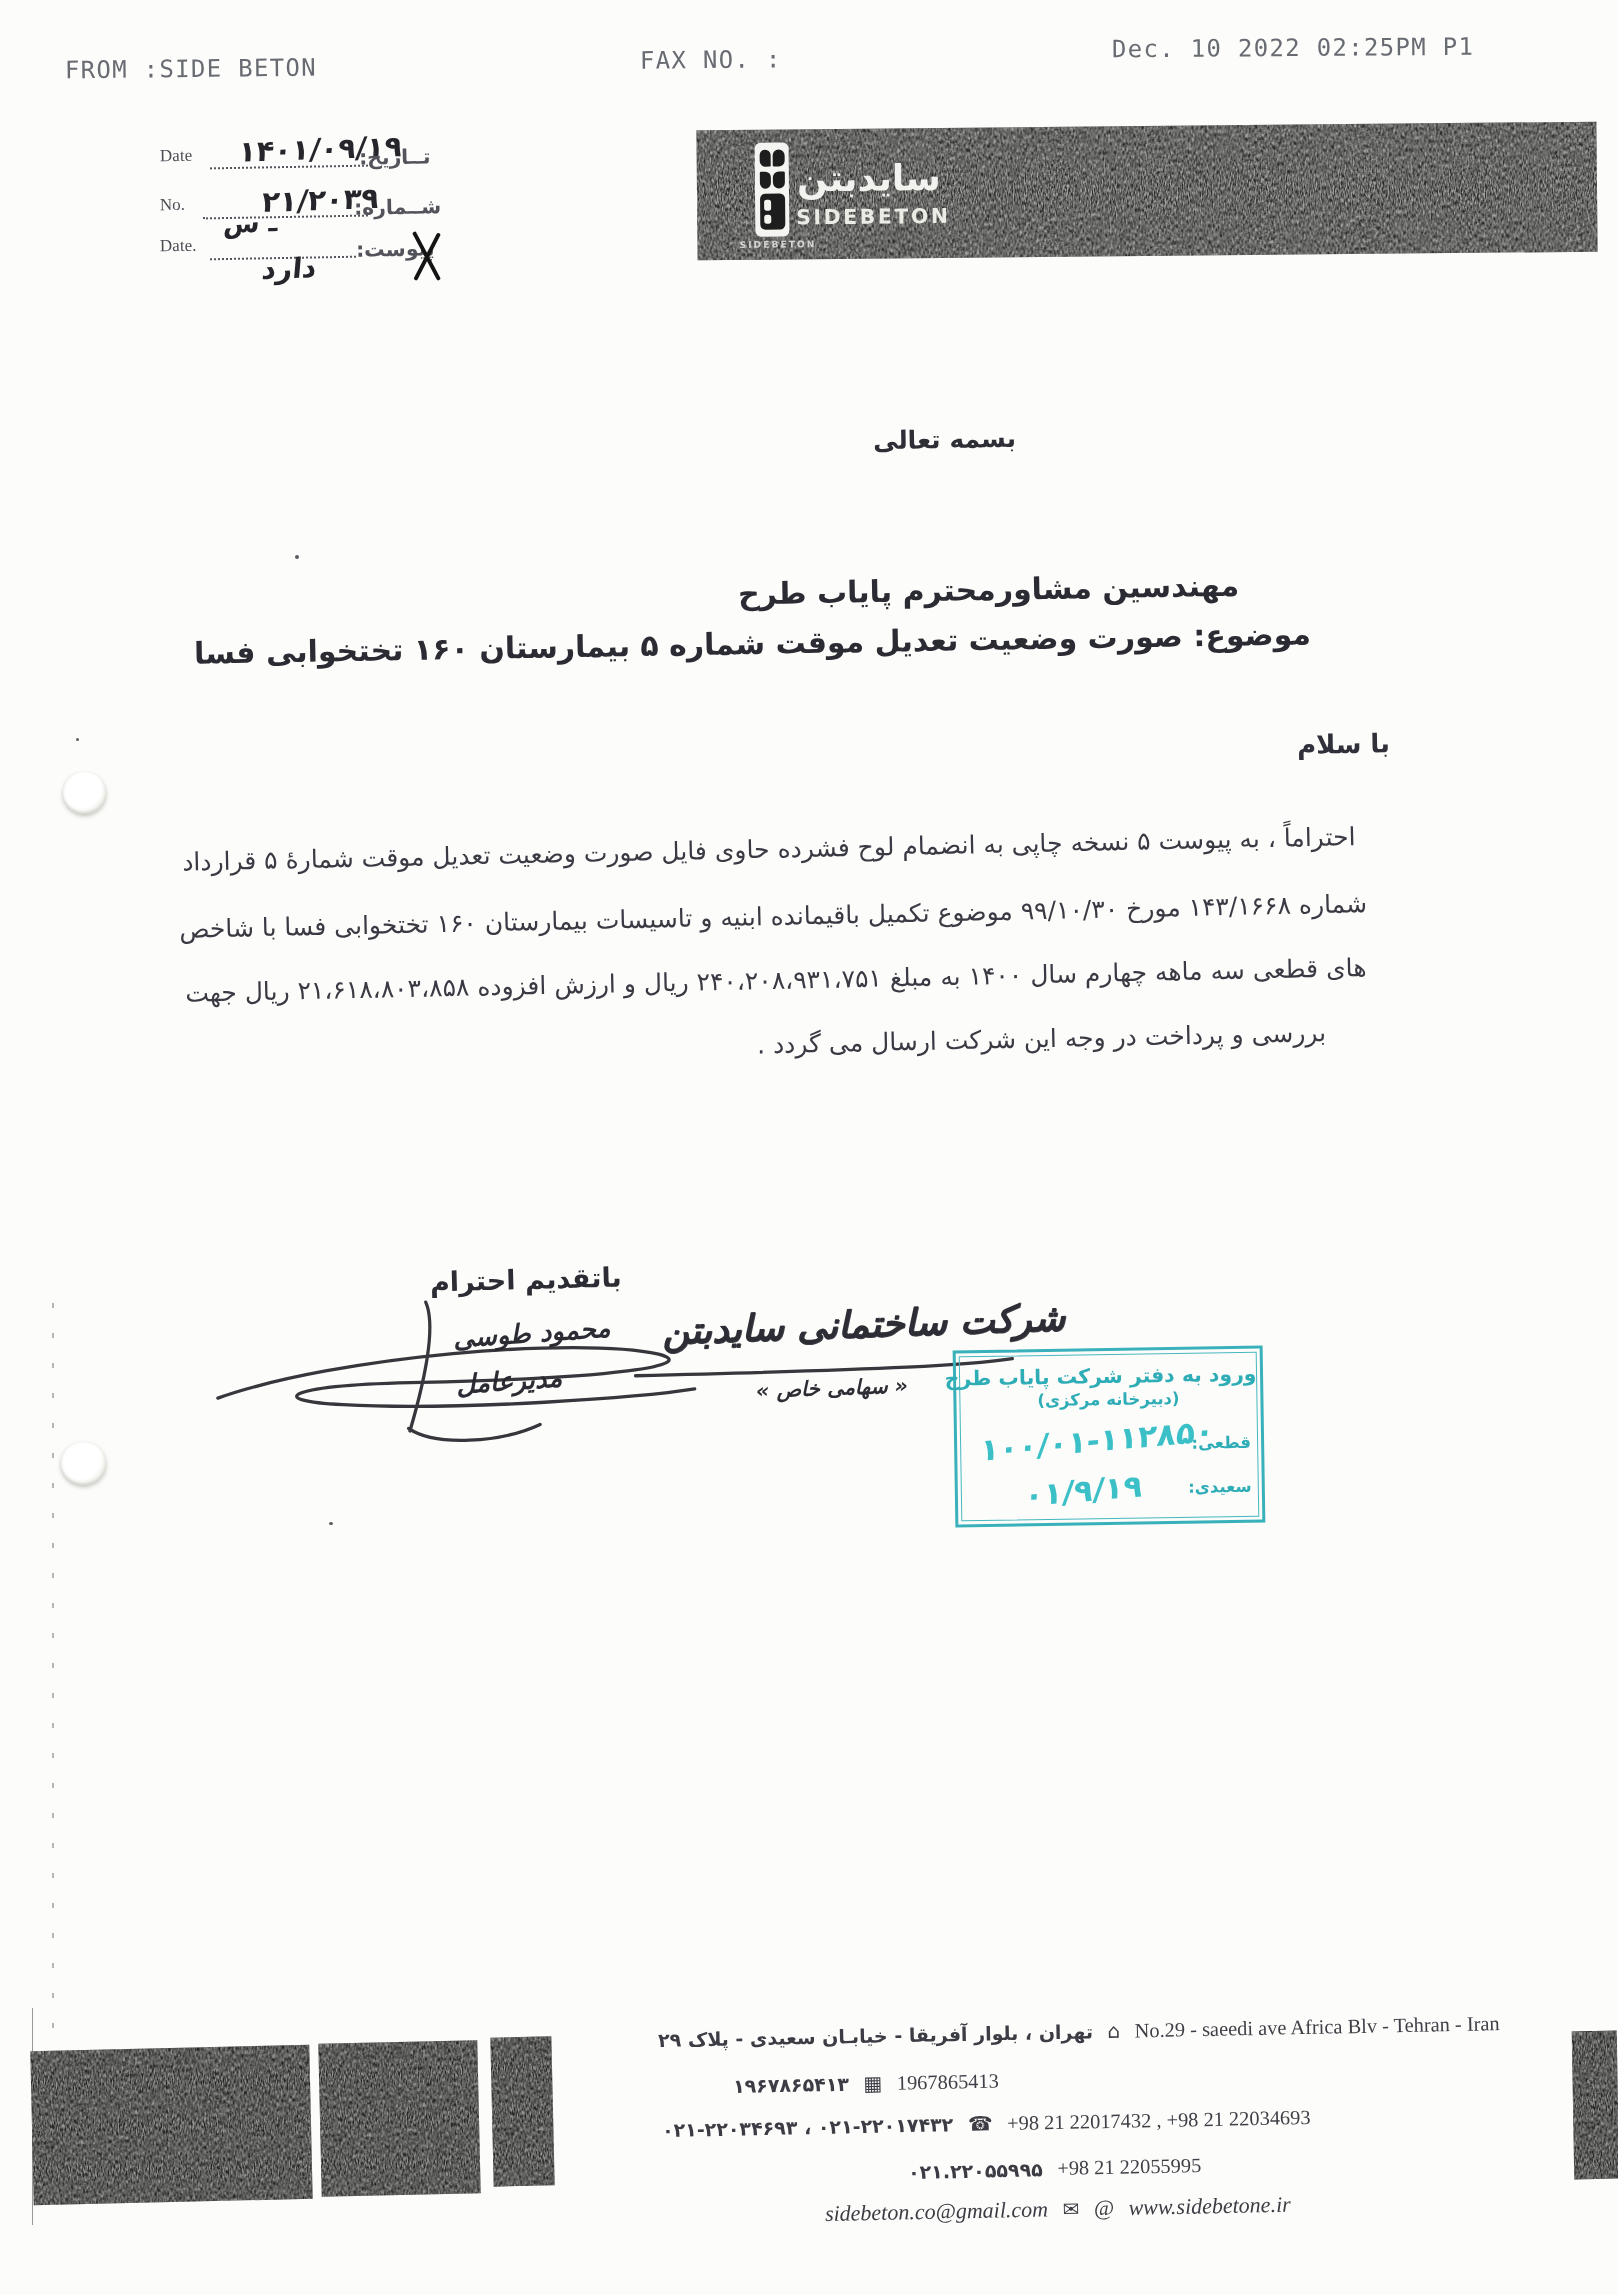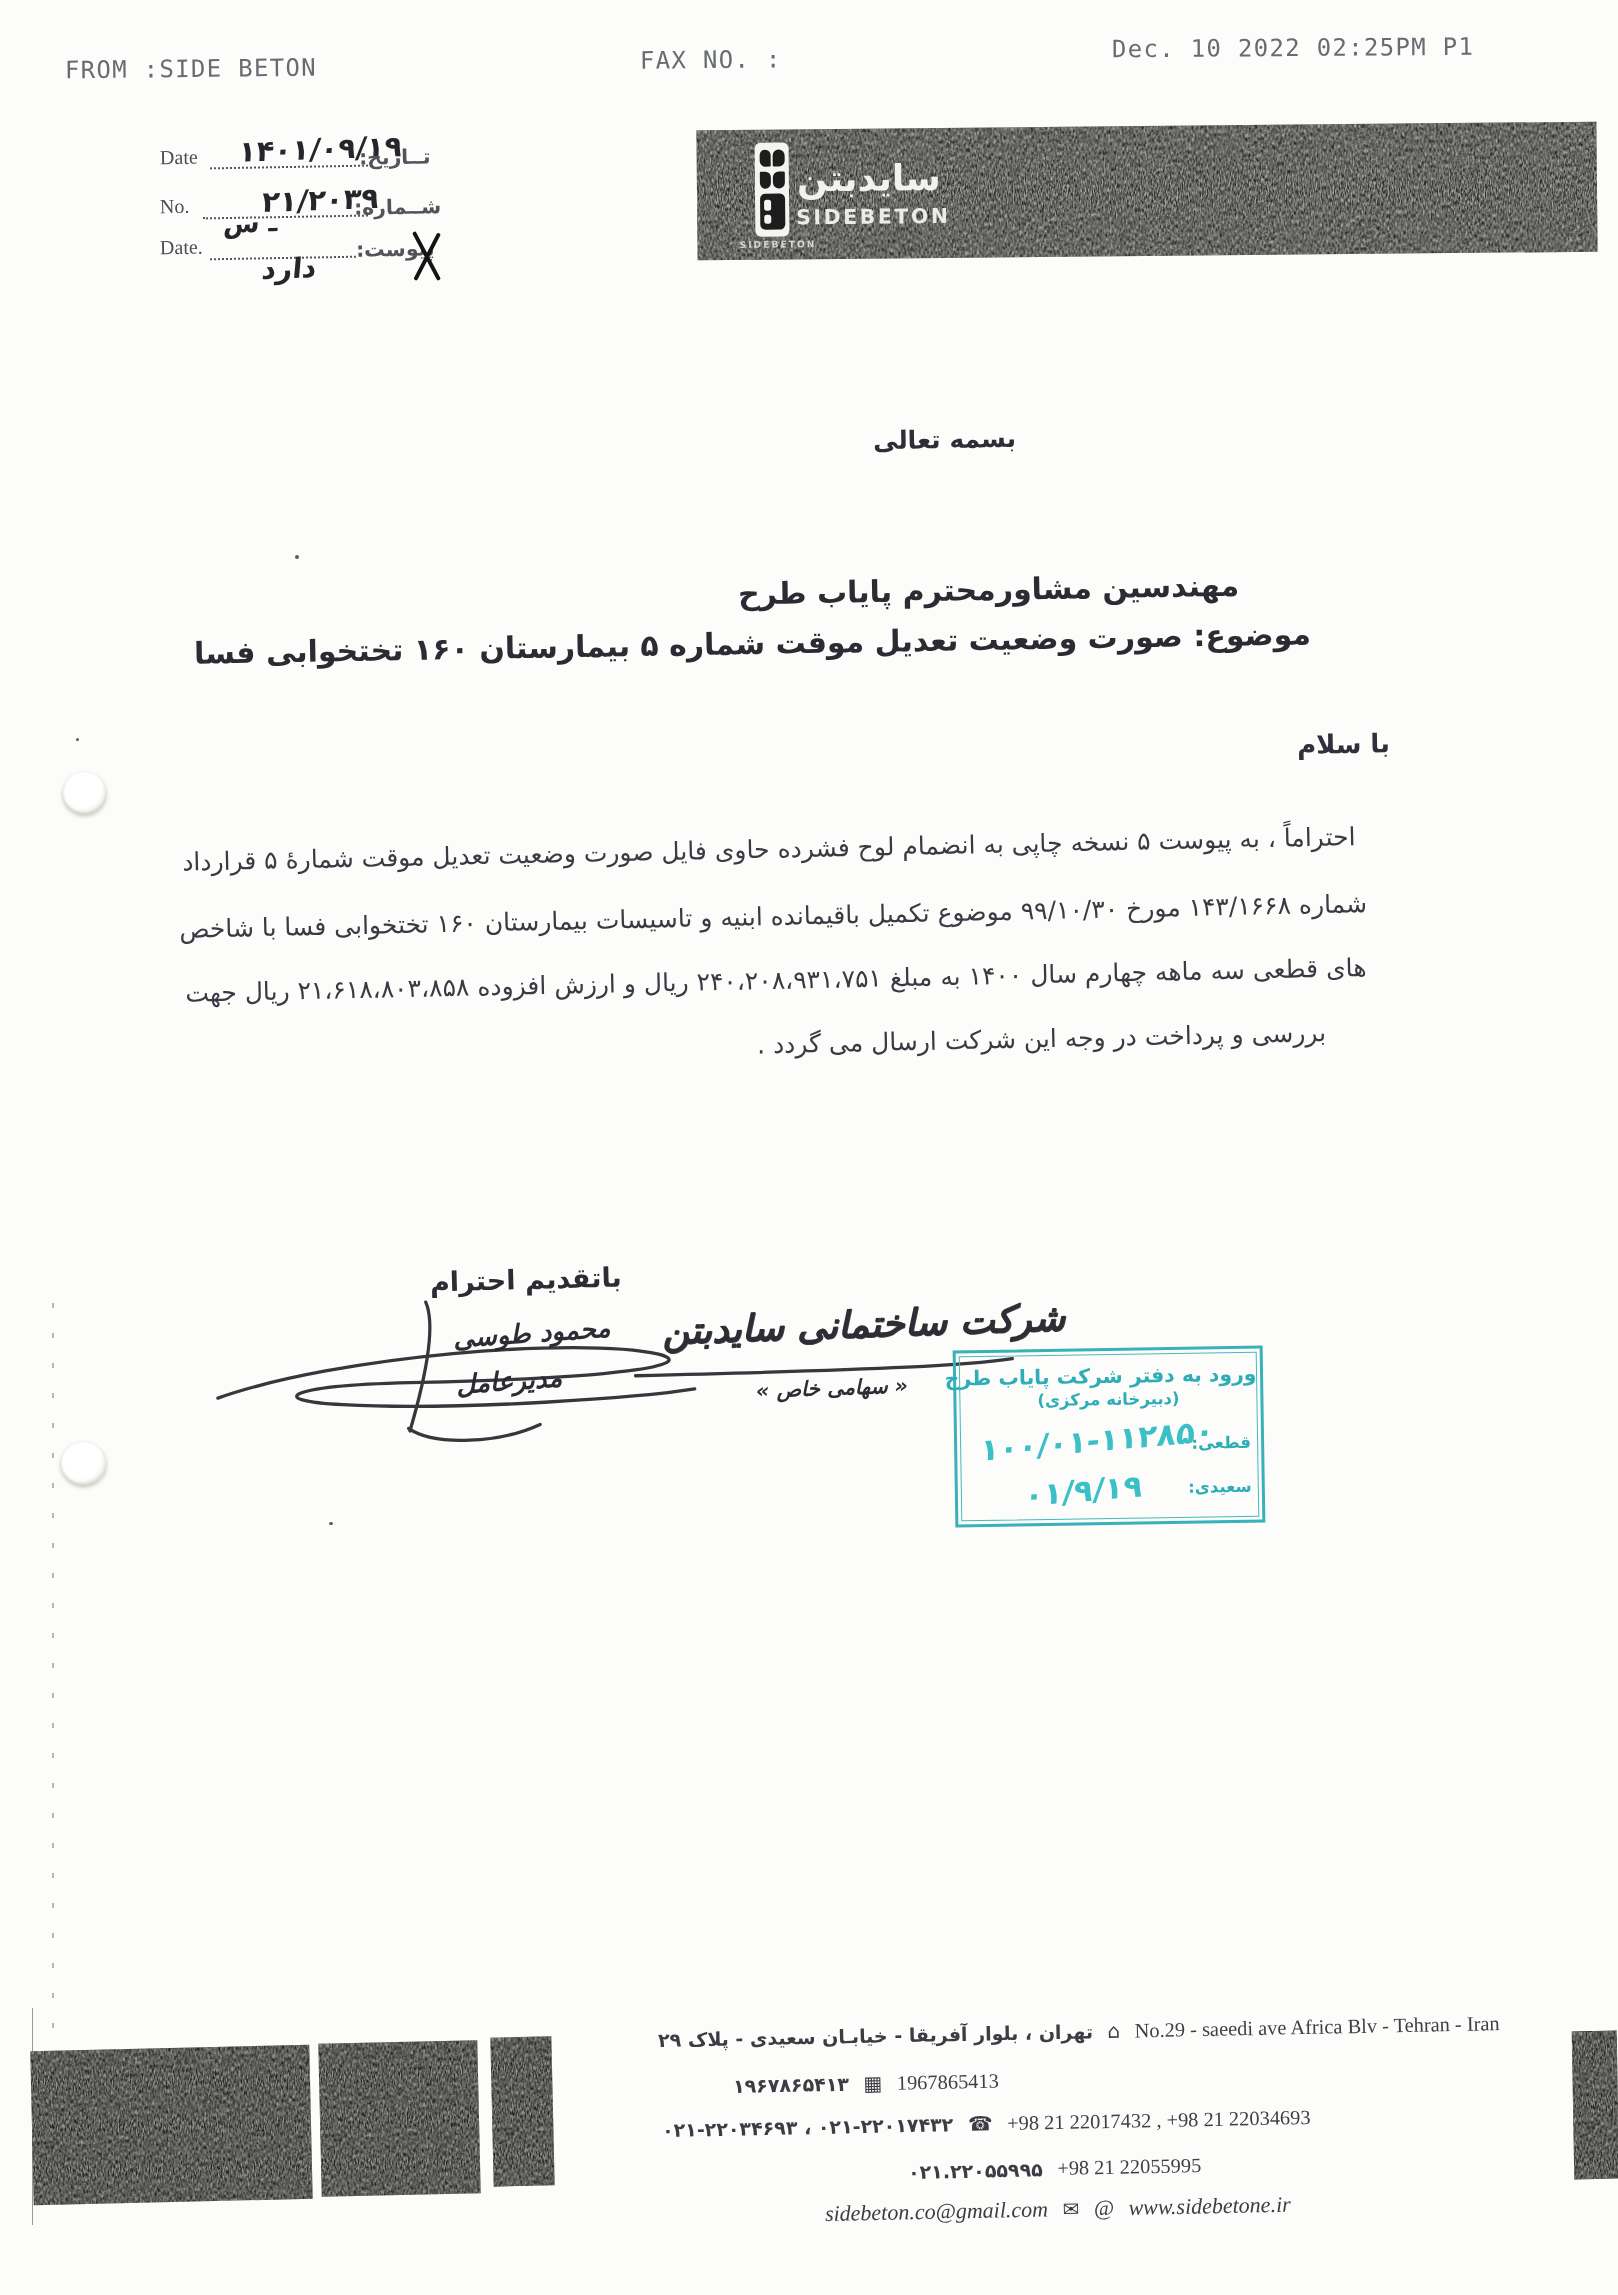"Date" .lh-en { font-size: 20px -> 17px }
